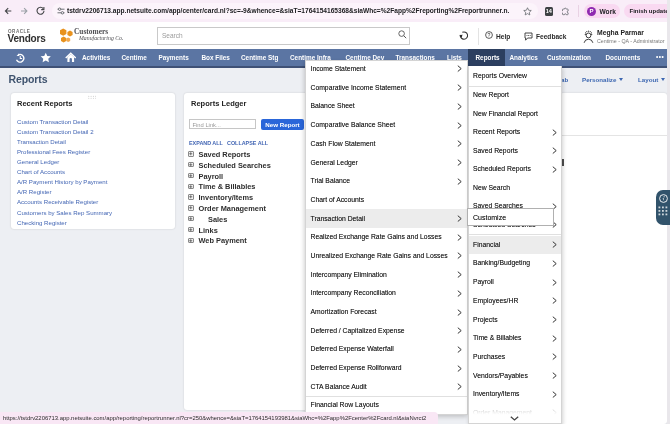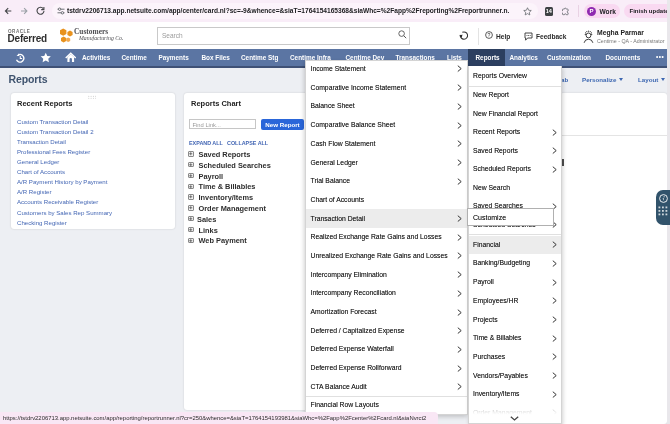"Deferred" div.abs { text: Deferred -> Vendors }
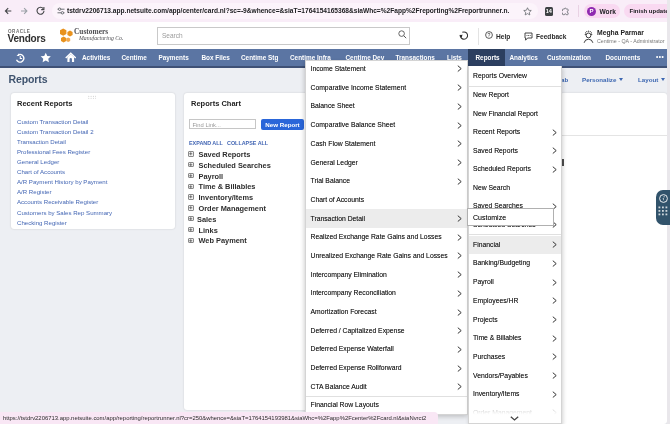"Reports Chart" div.abs { text: Chart -> Ledger }
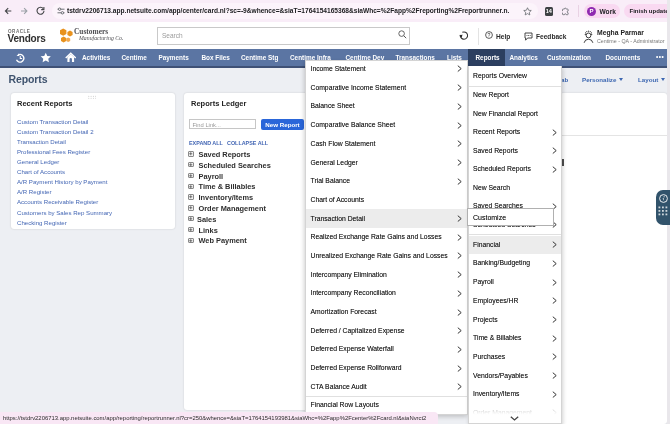"Sales" div.abs { left: 197px -> 208px }
